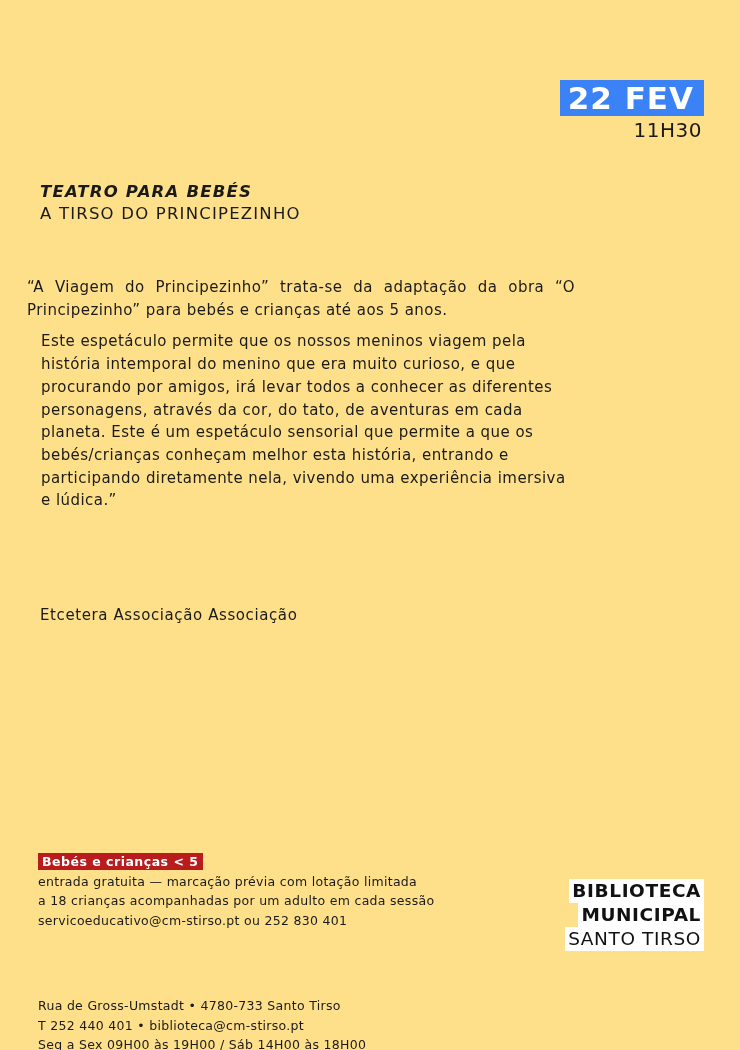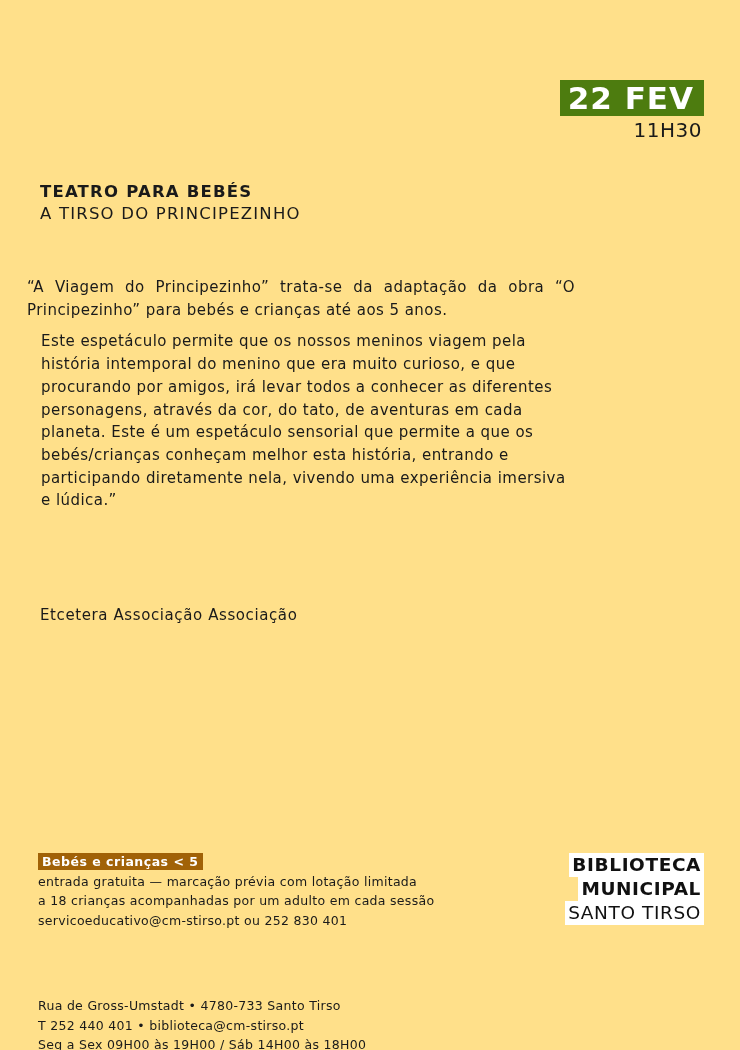"22 FEV" .date-badge { background: #4d7c0f -> #3b82f6 }
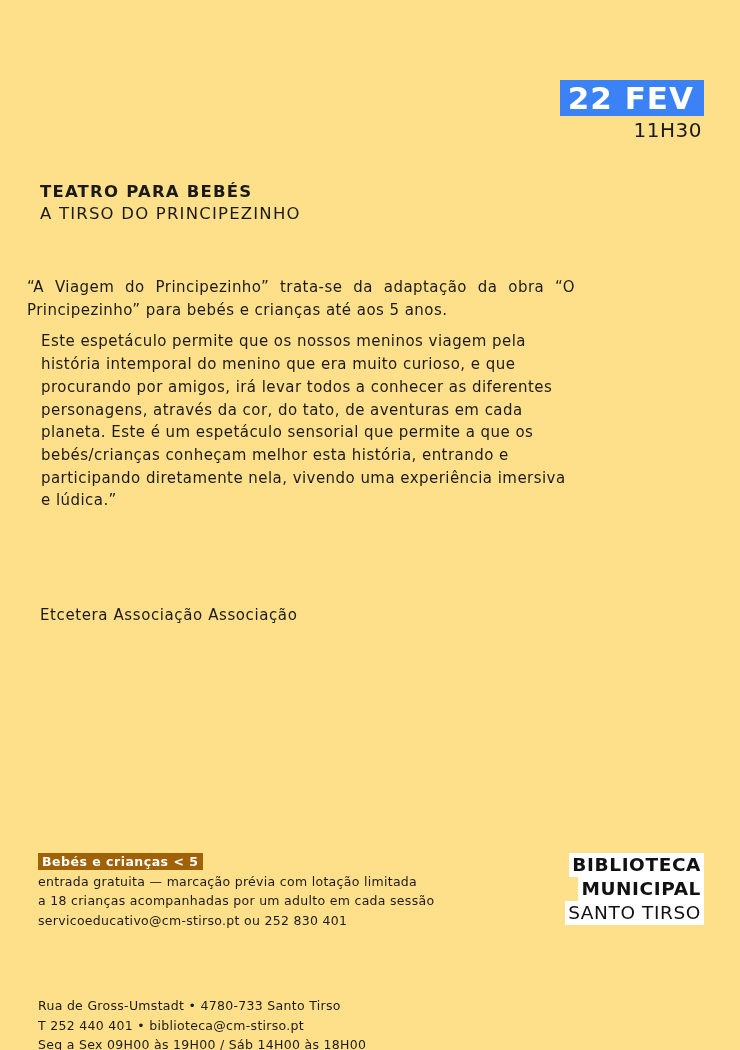"TEATRO PARA BEBÉS" .title { font-style: none -> italic }
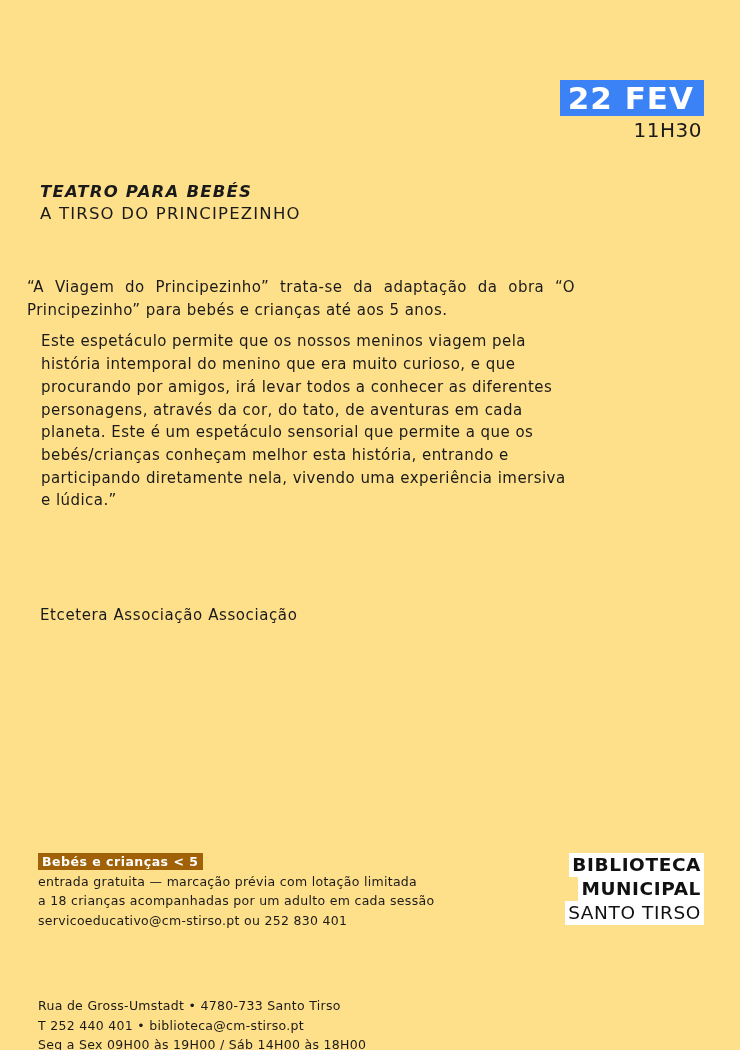"Bebés e crianças < 5" .aud-badge { background: #a16207 -> #b91c1c }
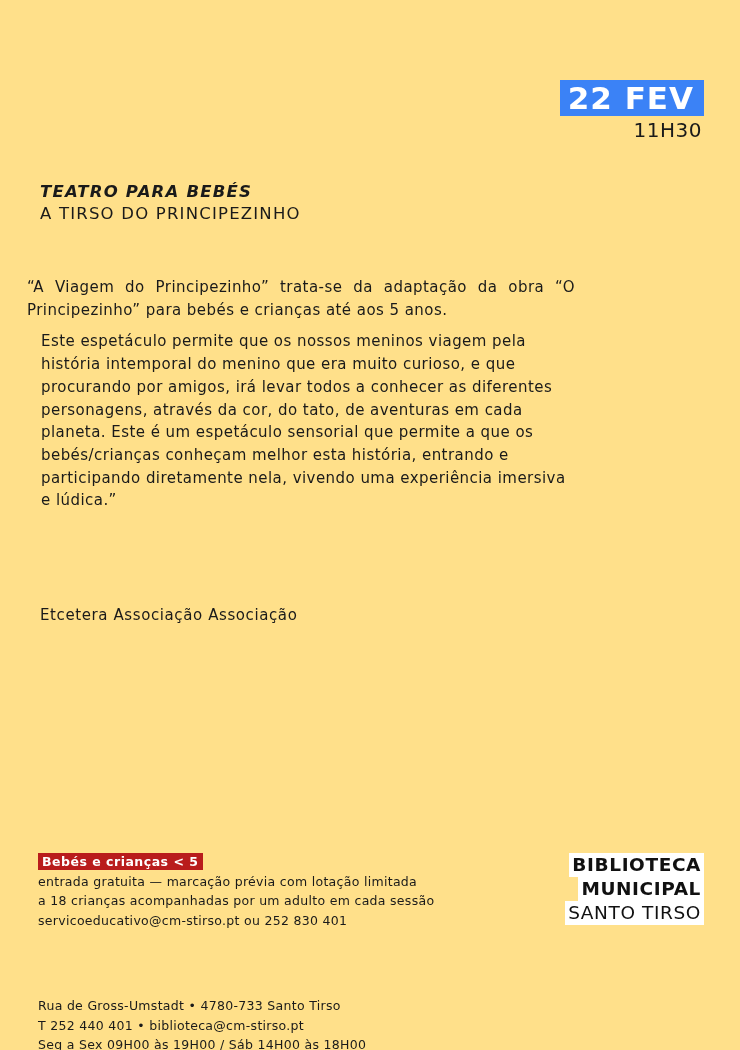"BIBLIOTECA" .logo-line { margin-top: none -> 26px }
